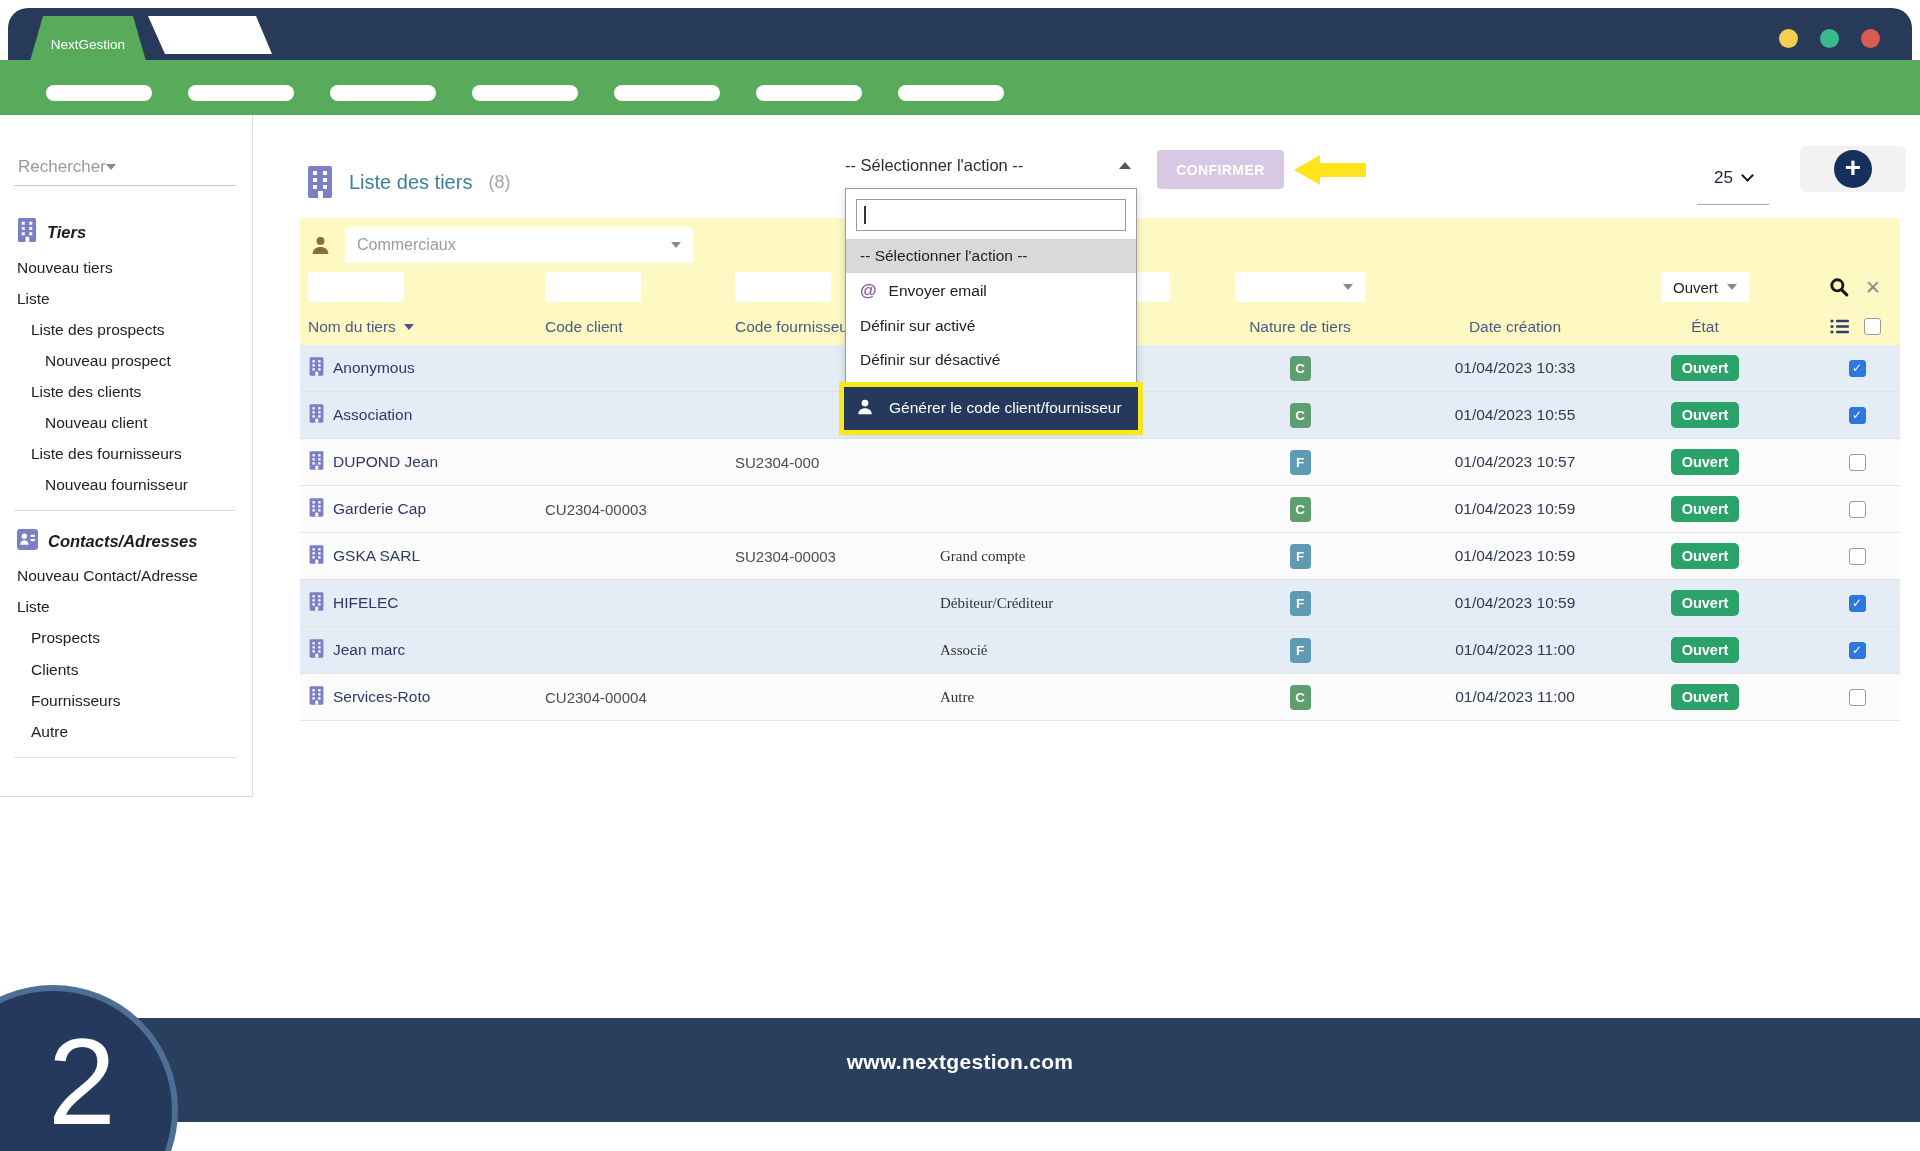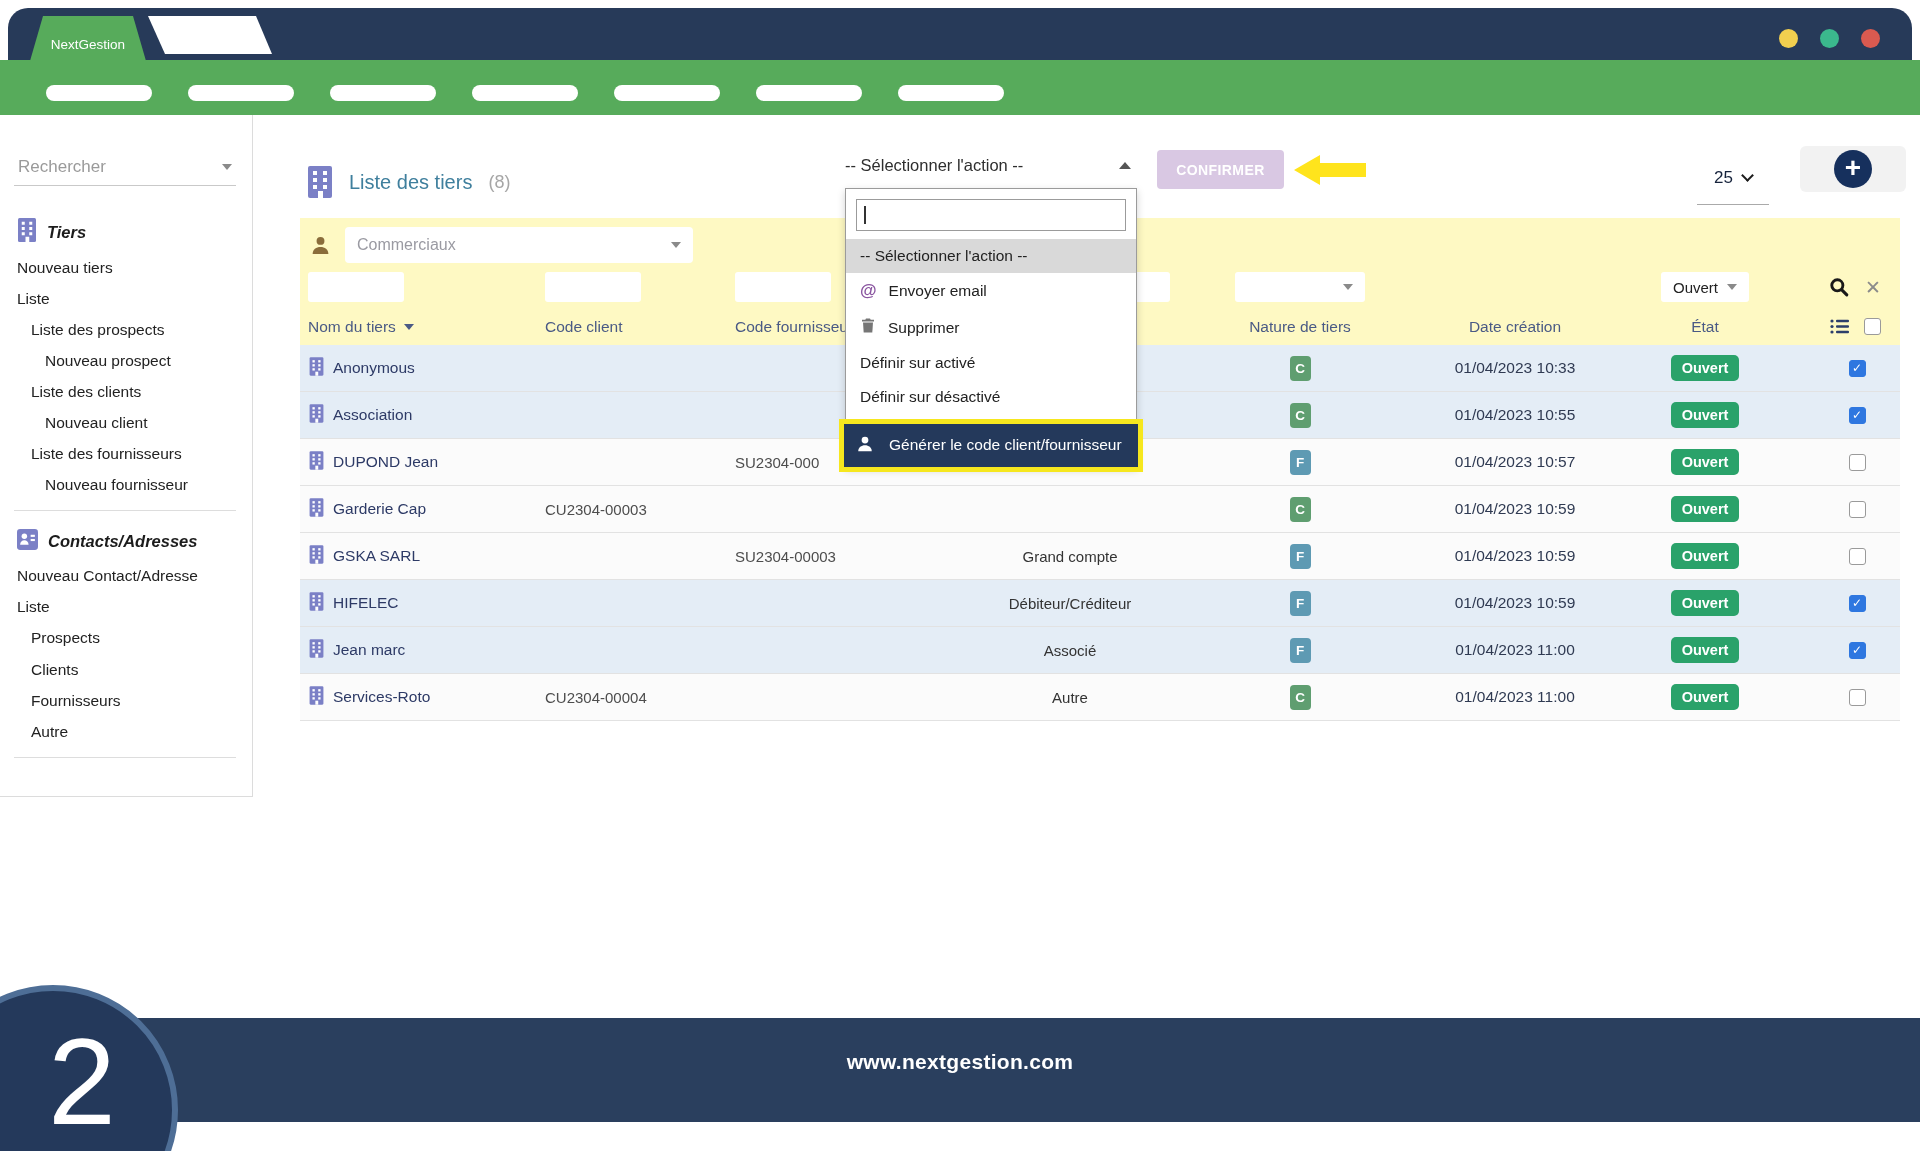"Rechercher" .side-search { justify-content: space-between -> none }
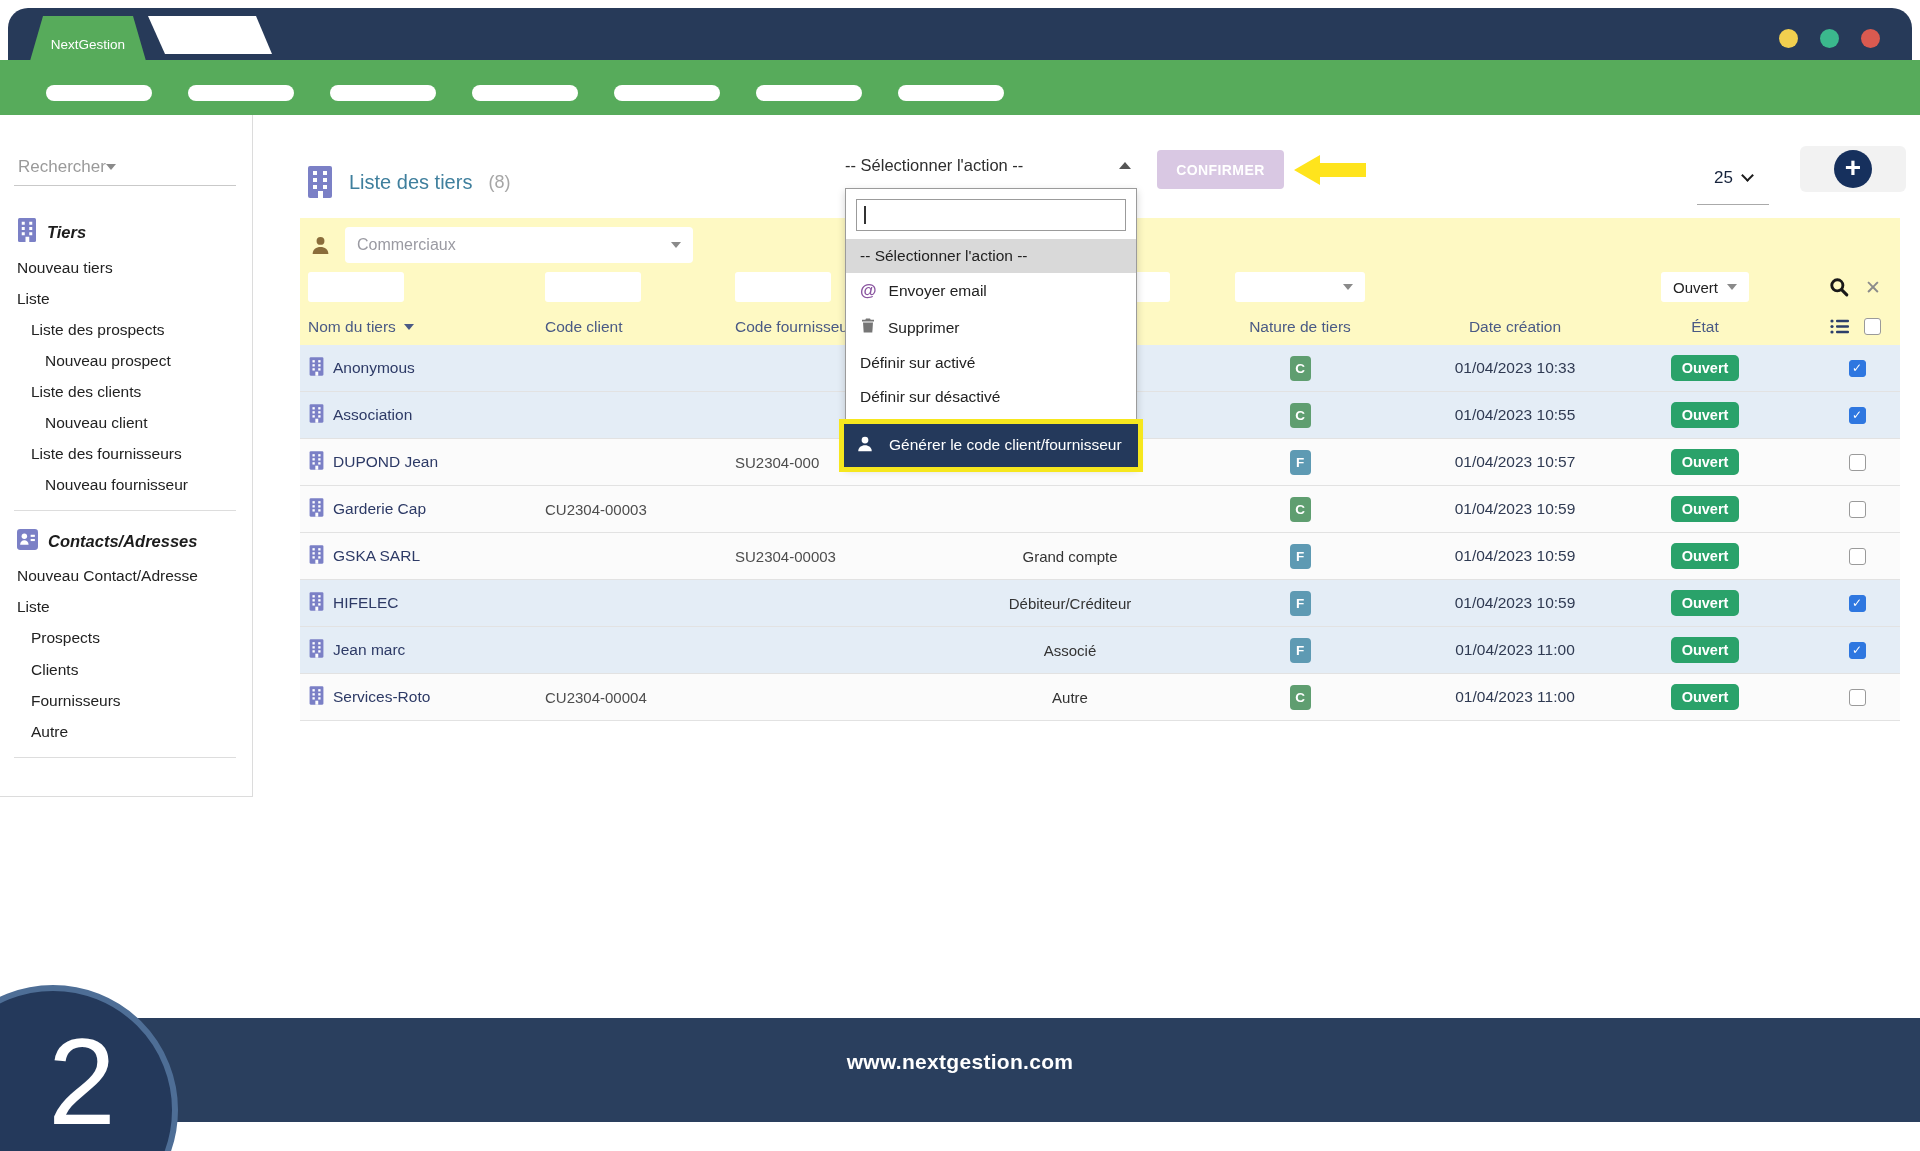"Supprimer" div.dd-item { html: <div> <span><svg> <path></path> <path></path> </svg></span> <span>Supprimer</span> </div> -> none }
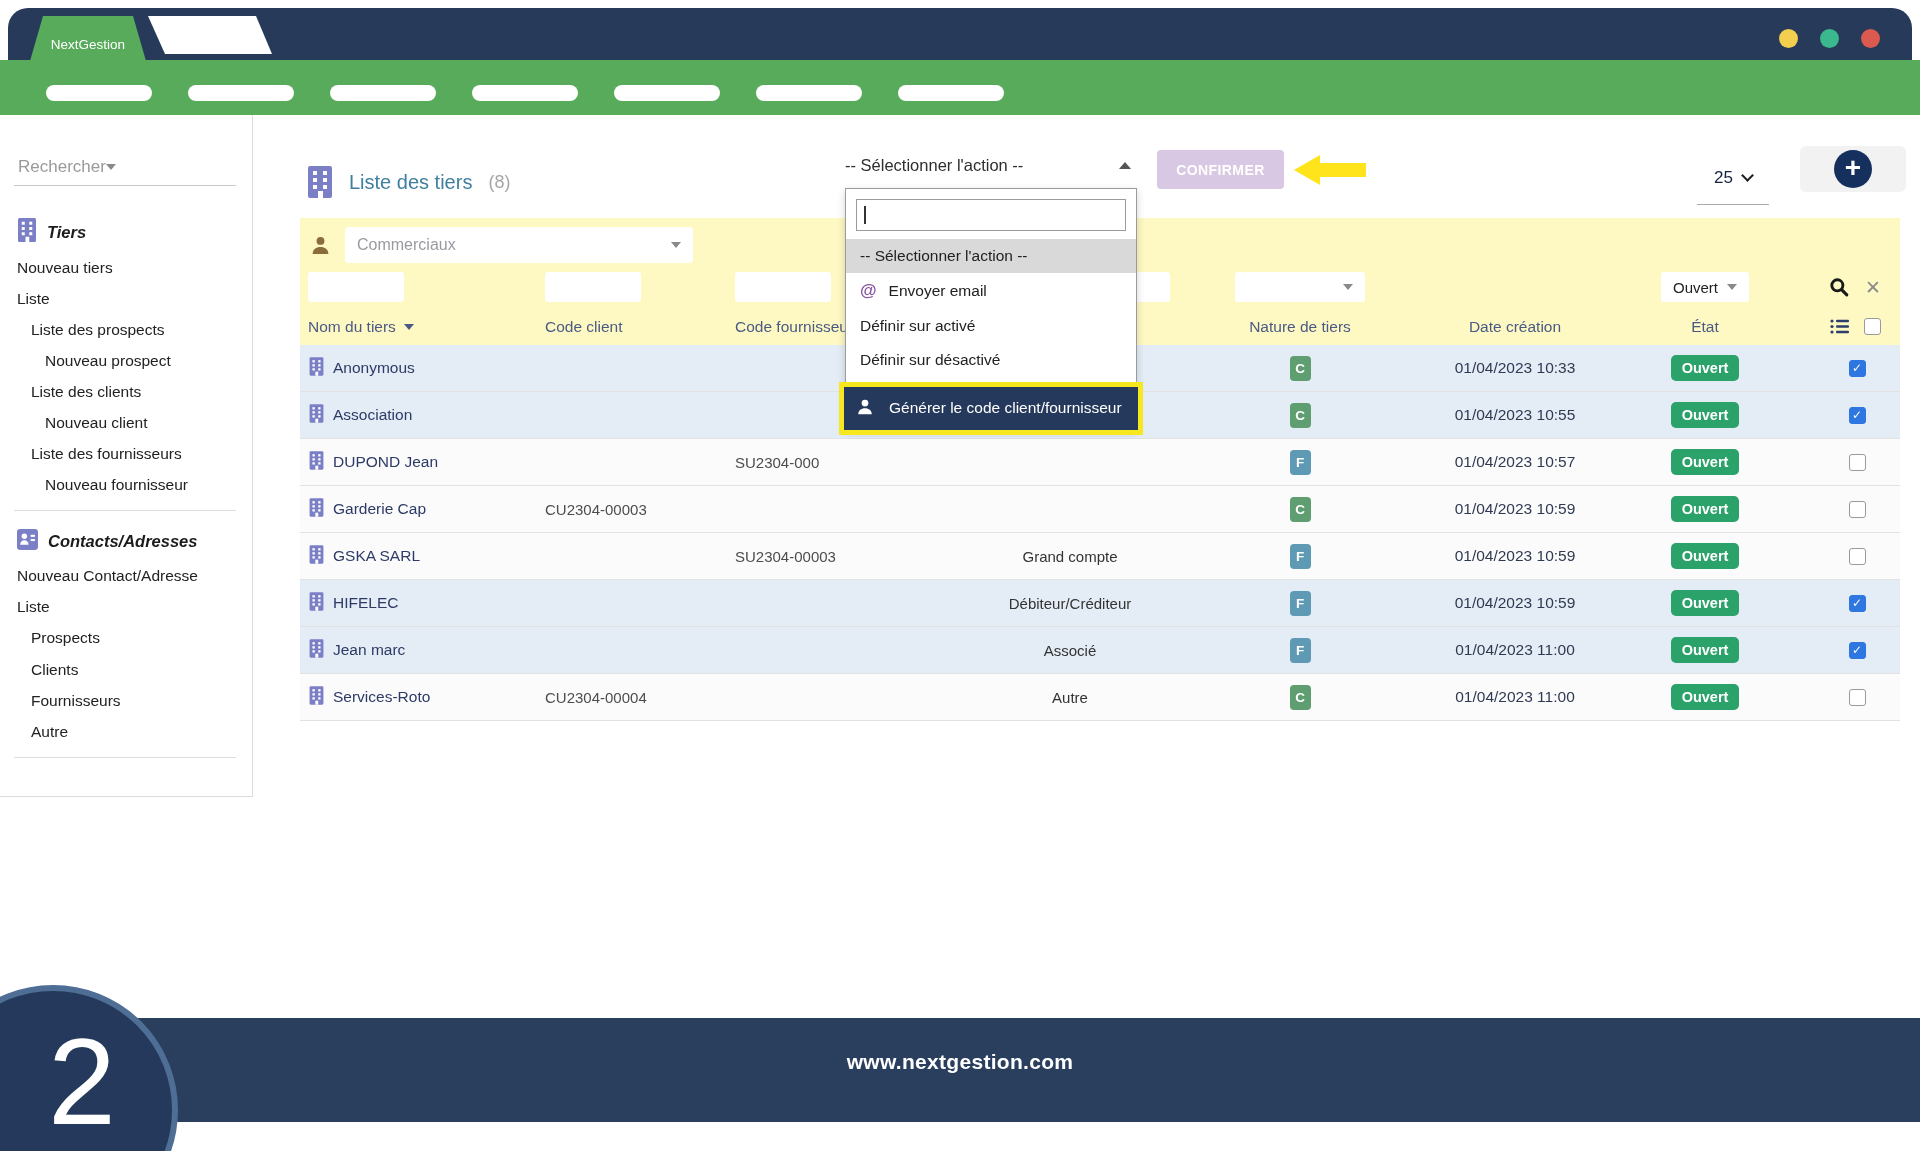"Grand compte" .cell-type { font-family: none -> Liberation Serif, serif; text-align: center -> none }
